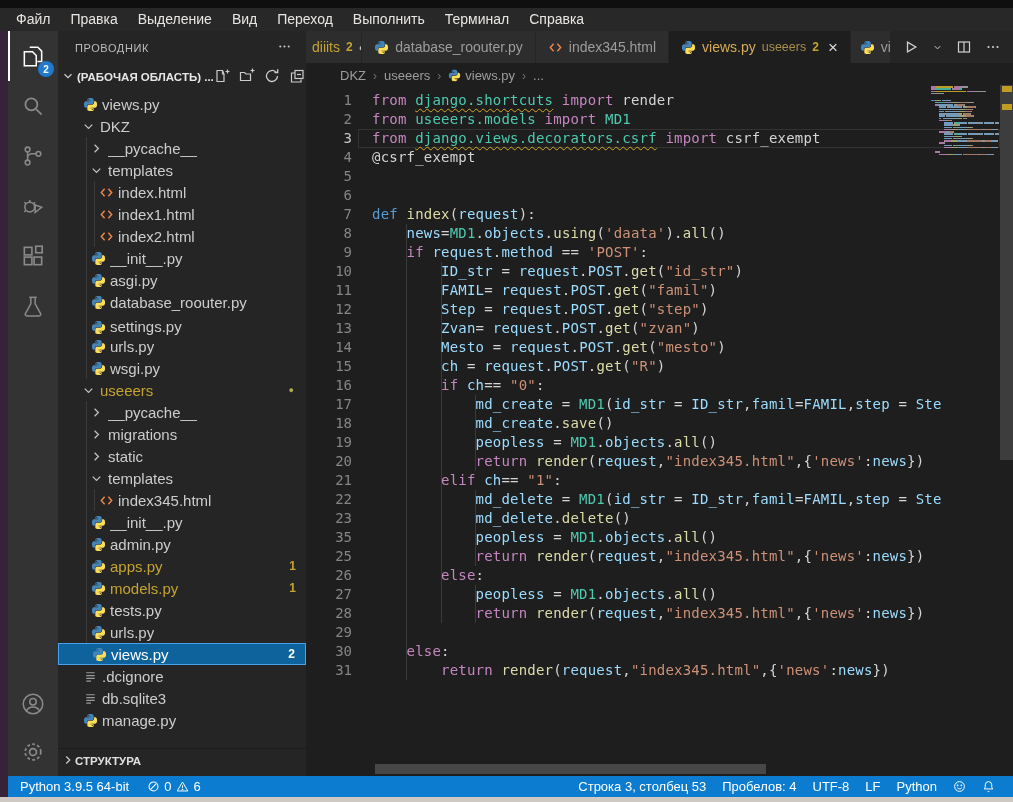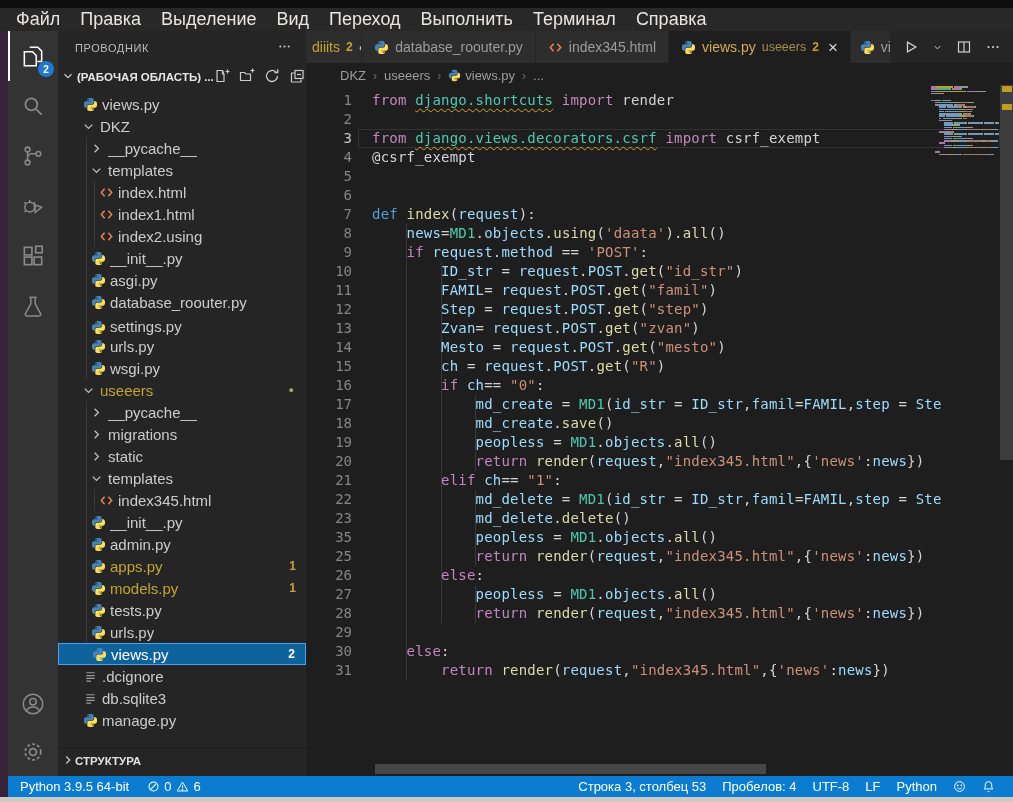"Файл" .menu-item { font-size: 18px -> 14px }
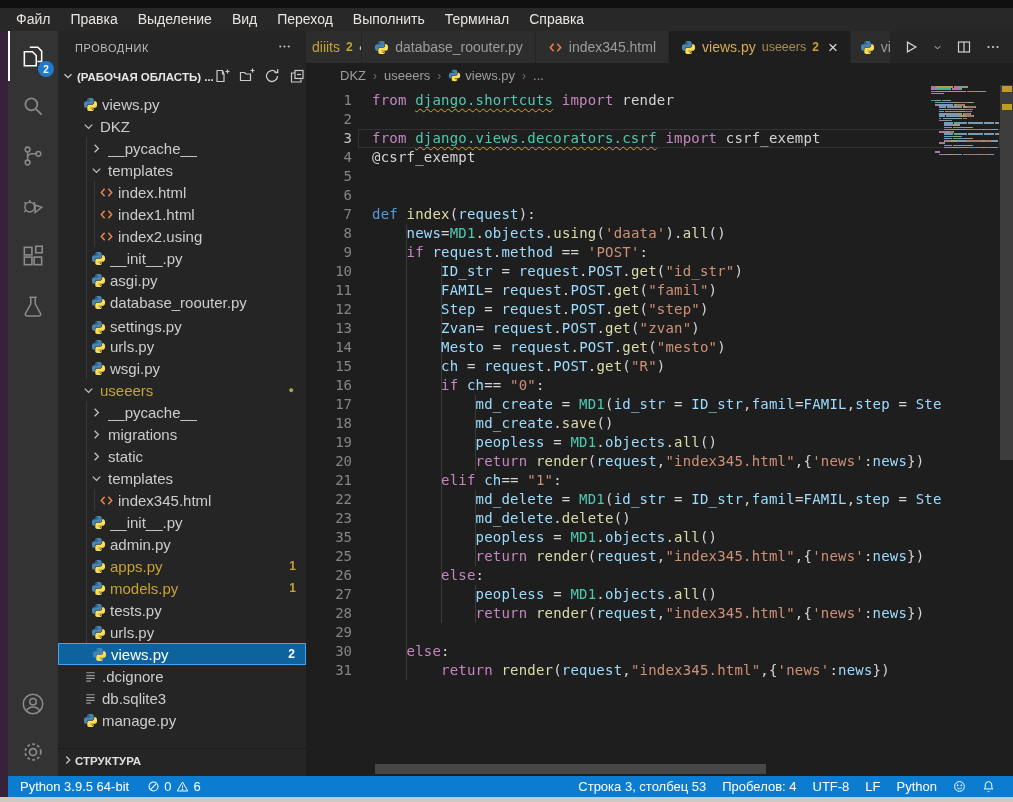"from useeers.models import MD1" span.ltext { html: none -> <span><span>from </span><span>useeers.models</span><span> import </span><span>MD1</span></span> }
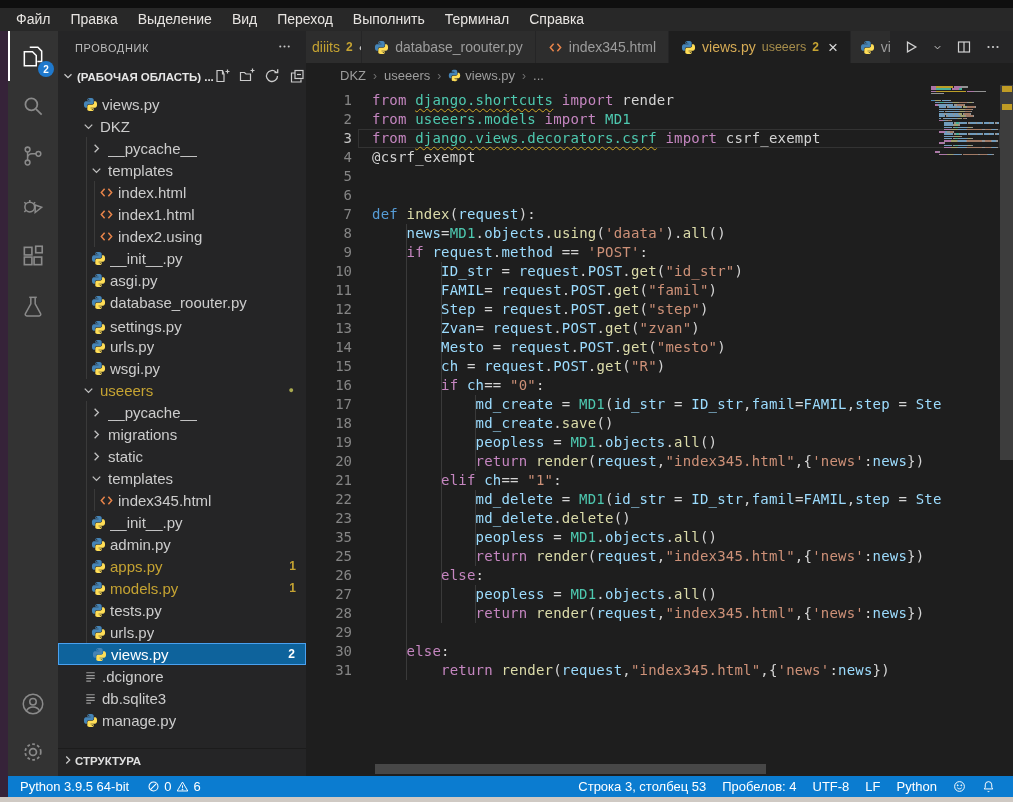"index2.using" span.tlabel { text: index2.using -> index2.html }
